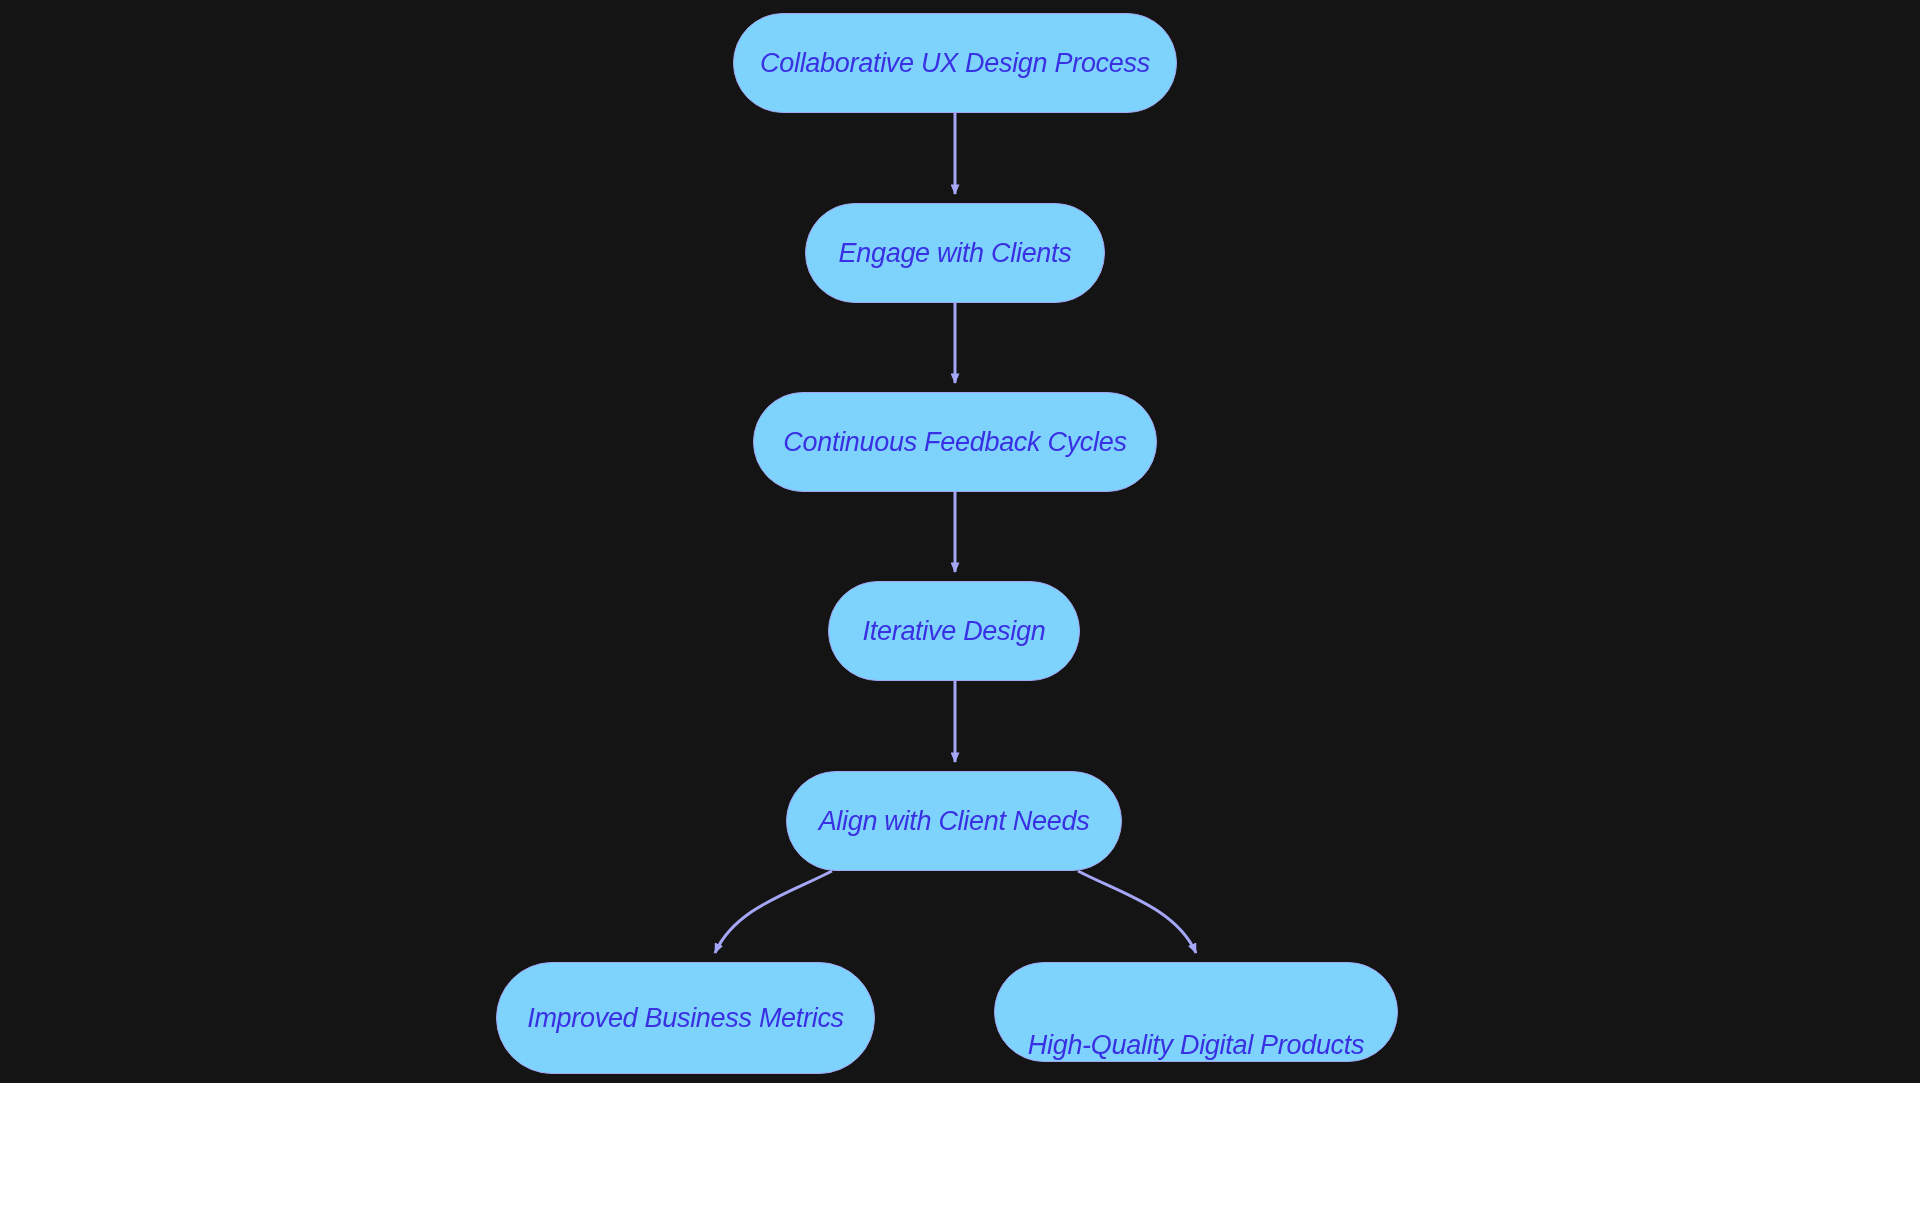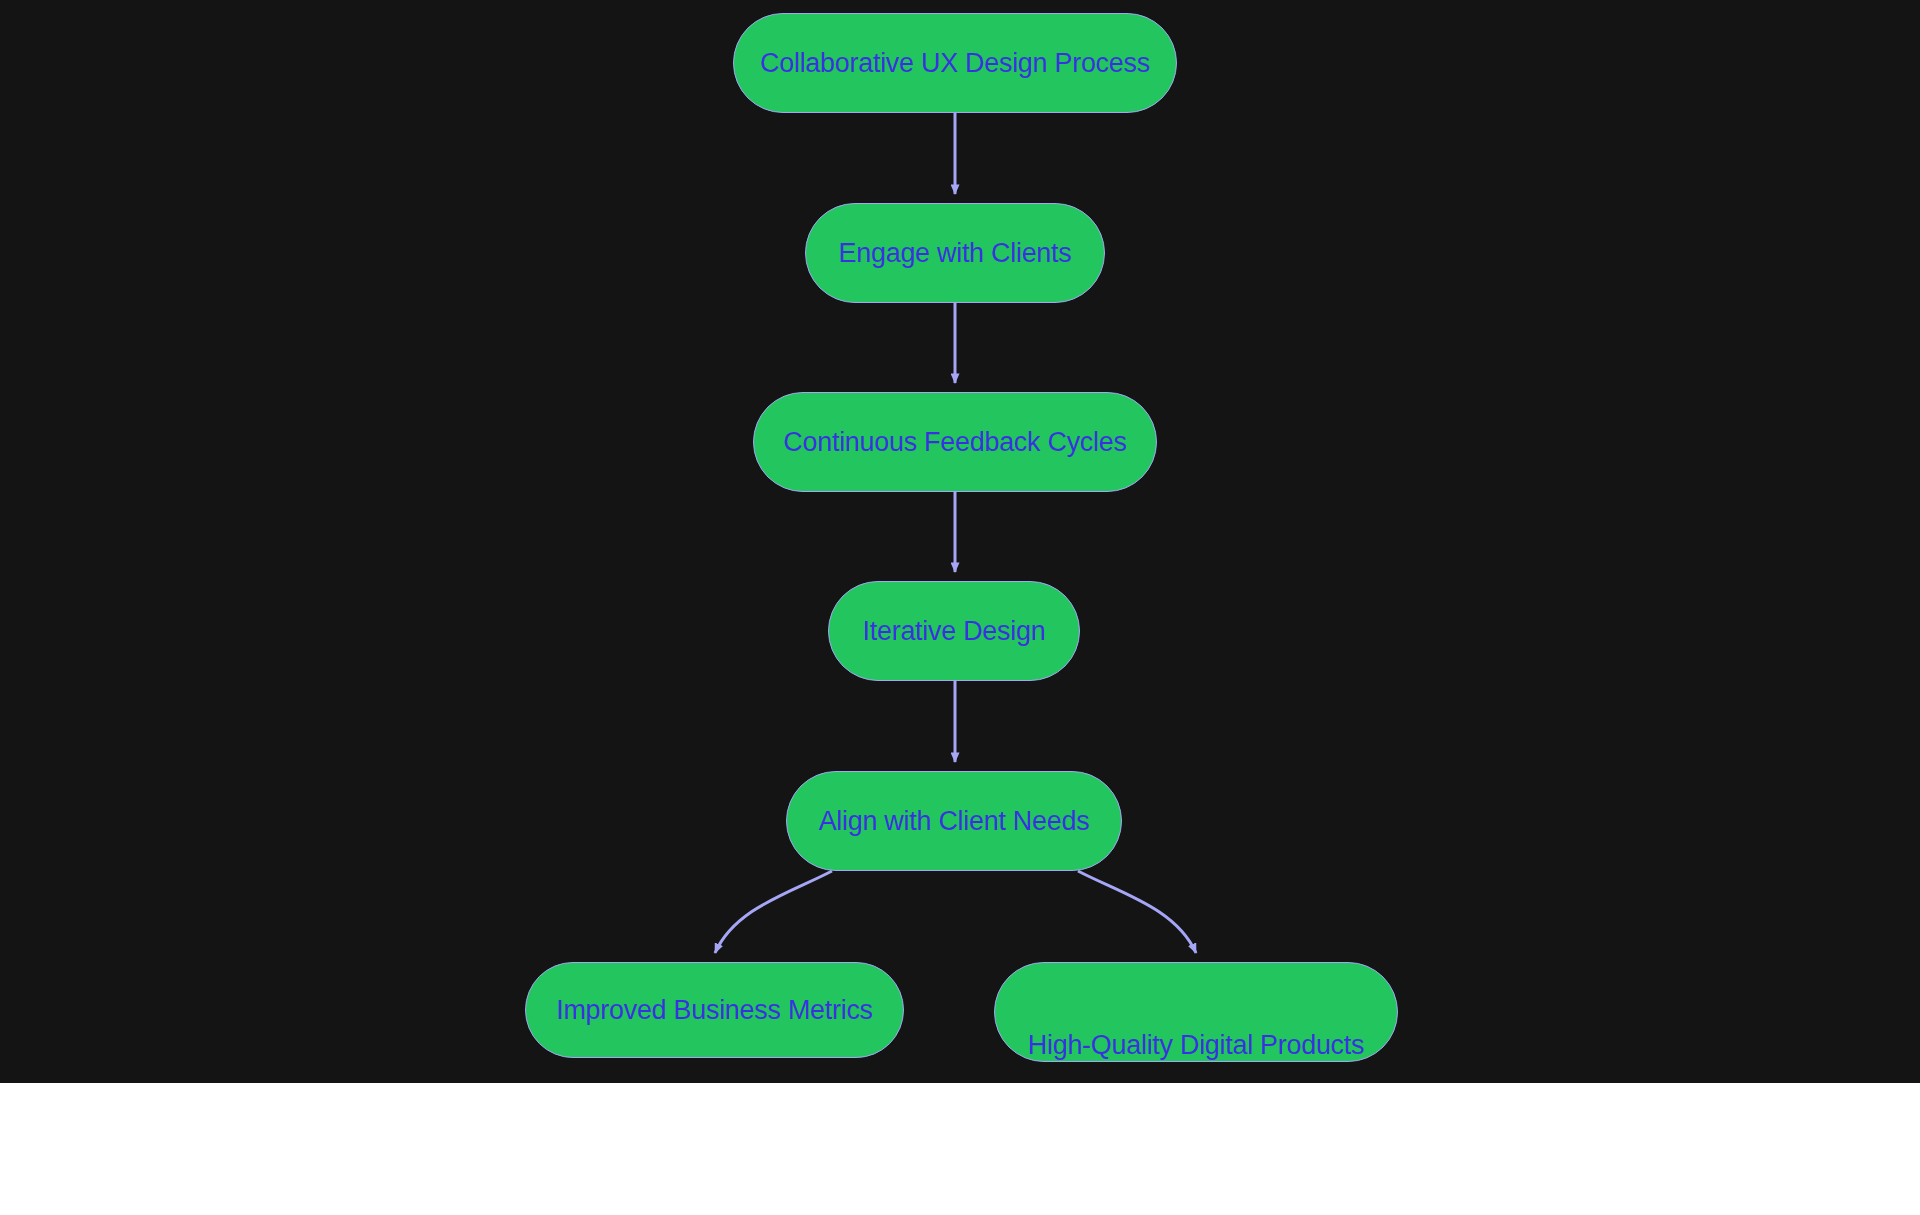"Collaborative UX Design Process" .node { background: #22c55e -> #7dd3fc; font-style: none -> italic }
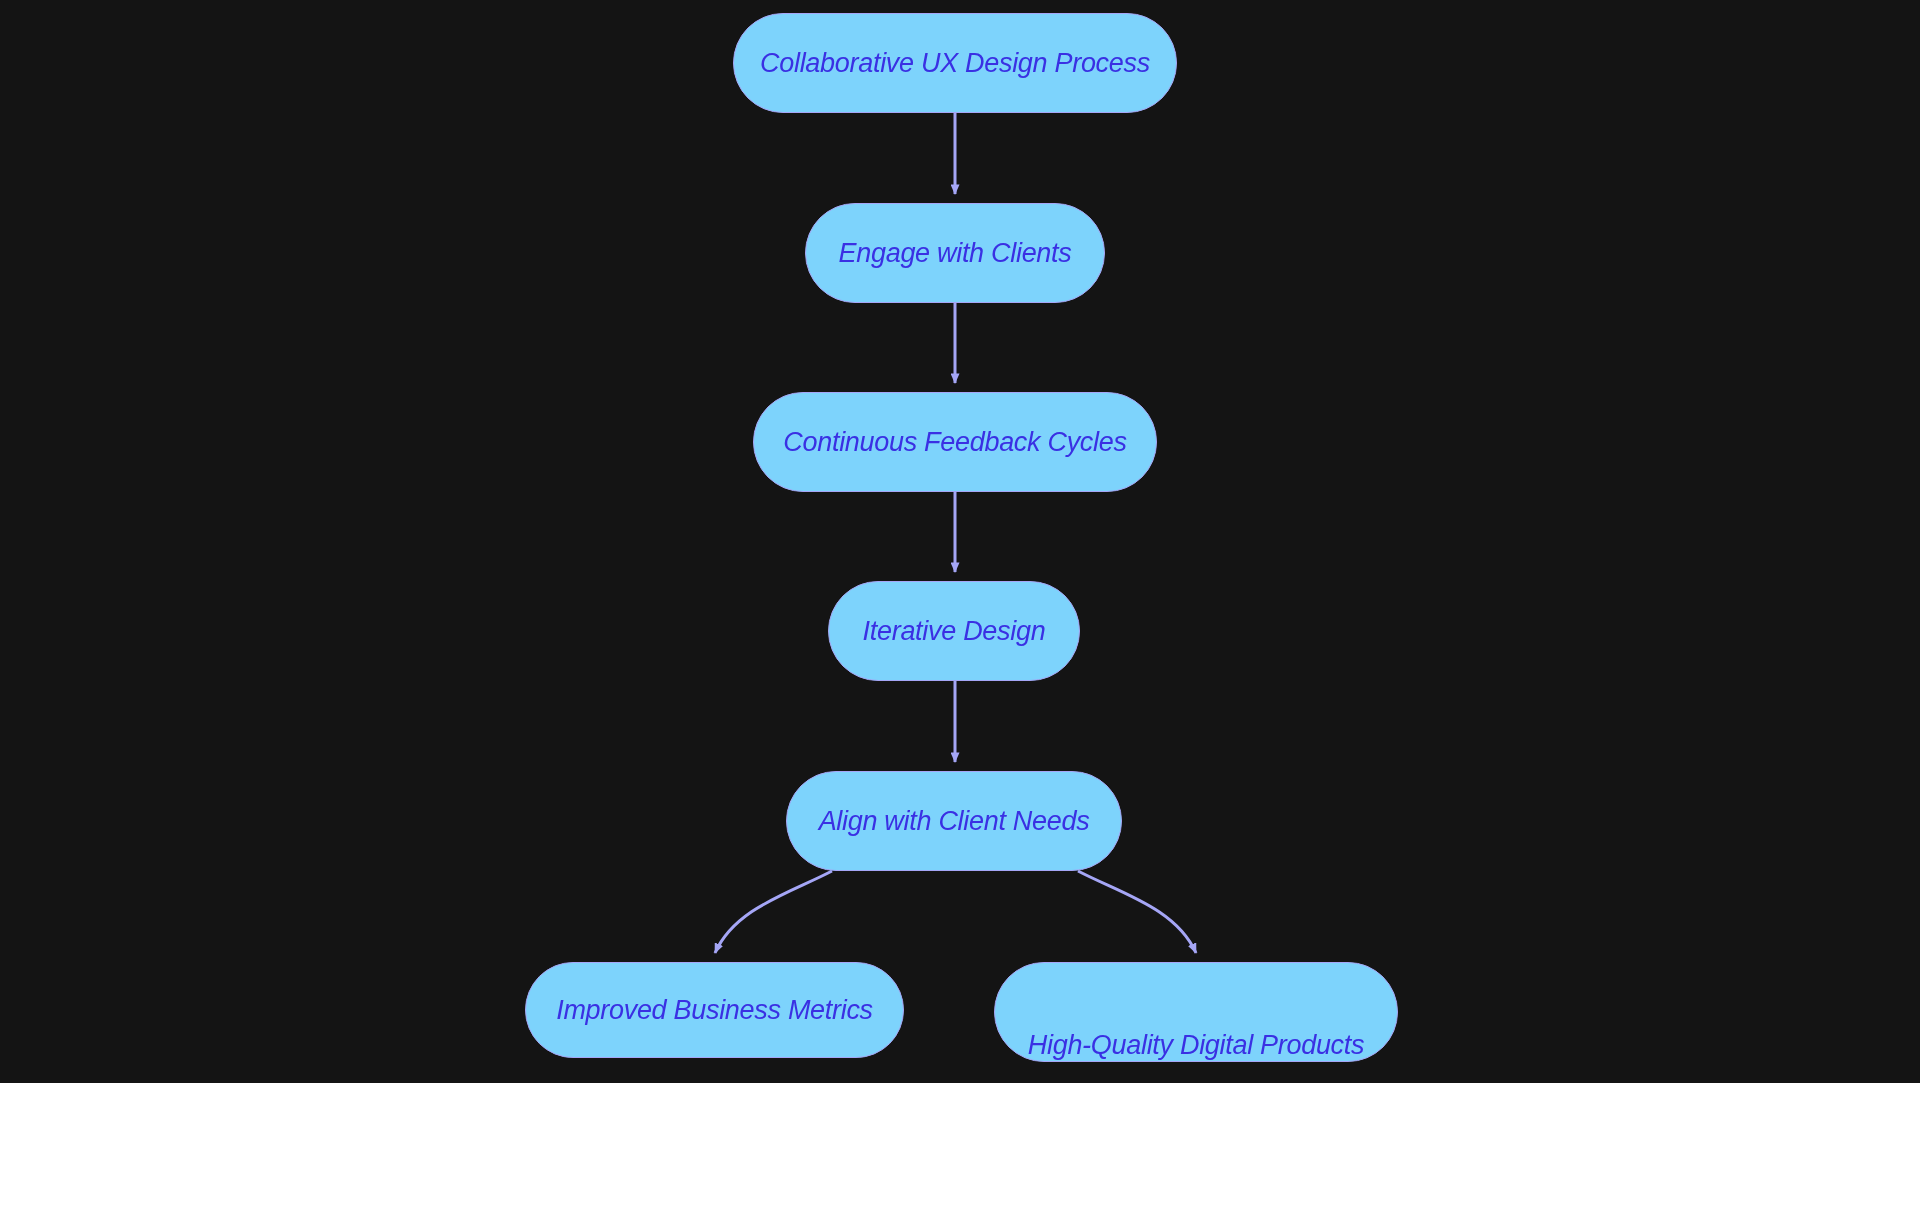"Improved Business Metrics" div.node { height: 96px -> 112px; left: 525px -> 496px }
